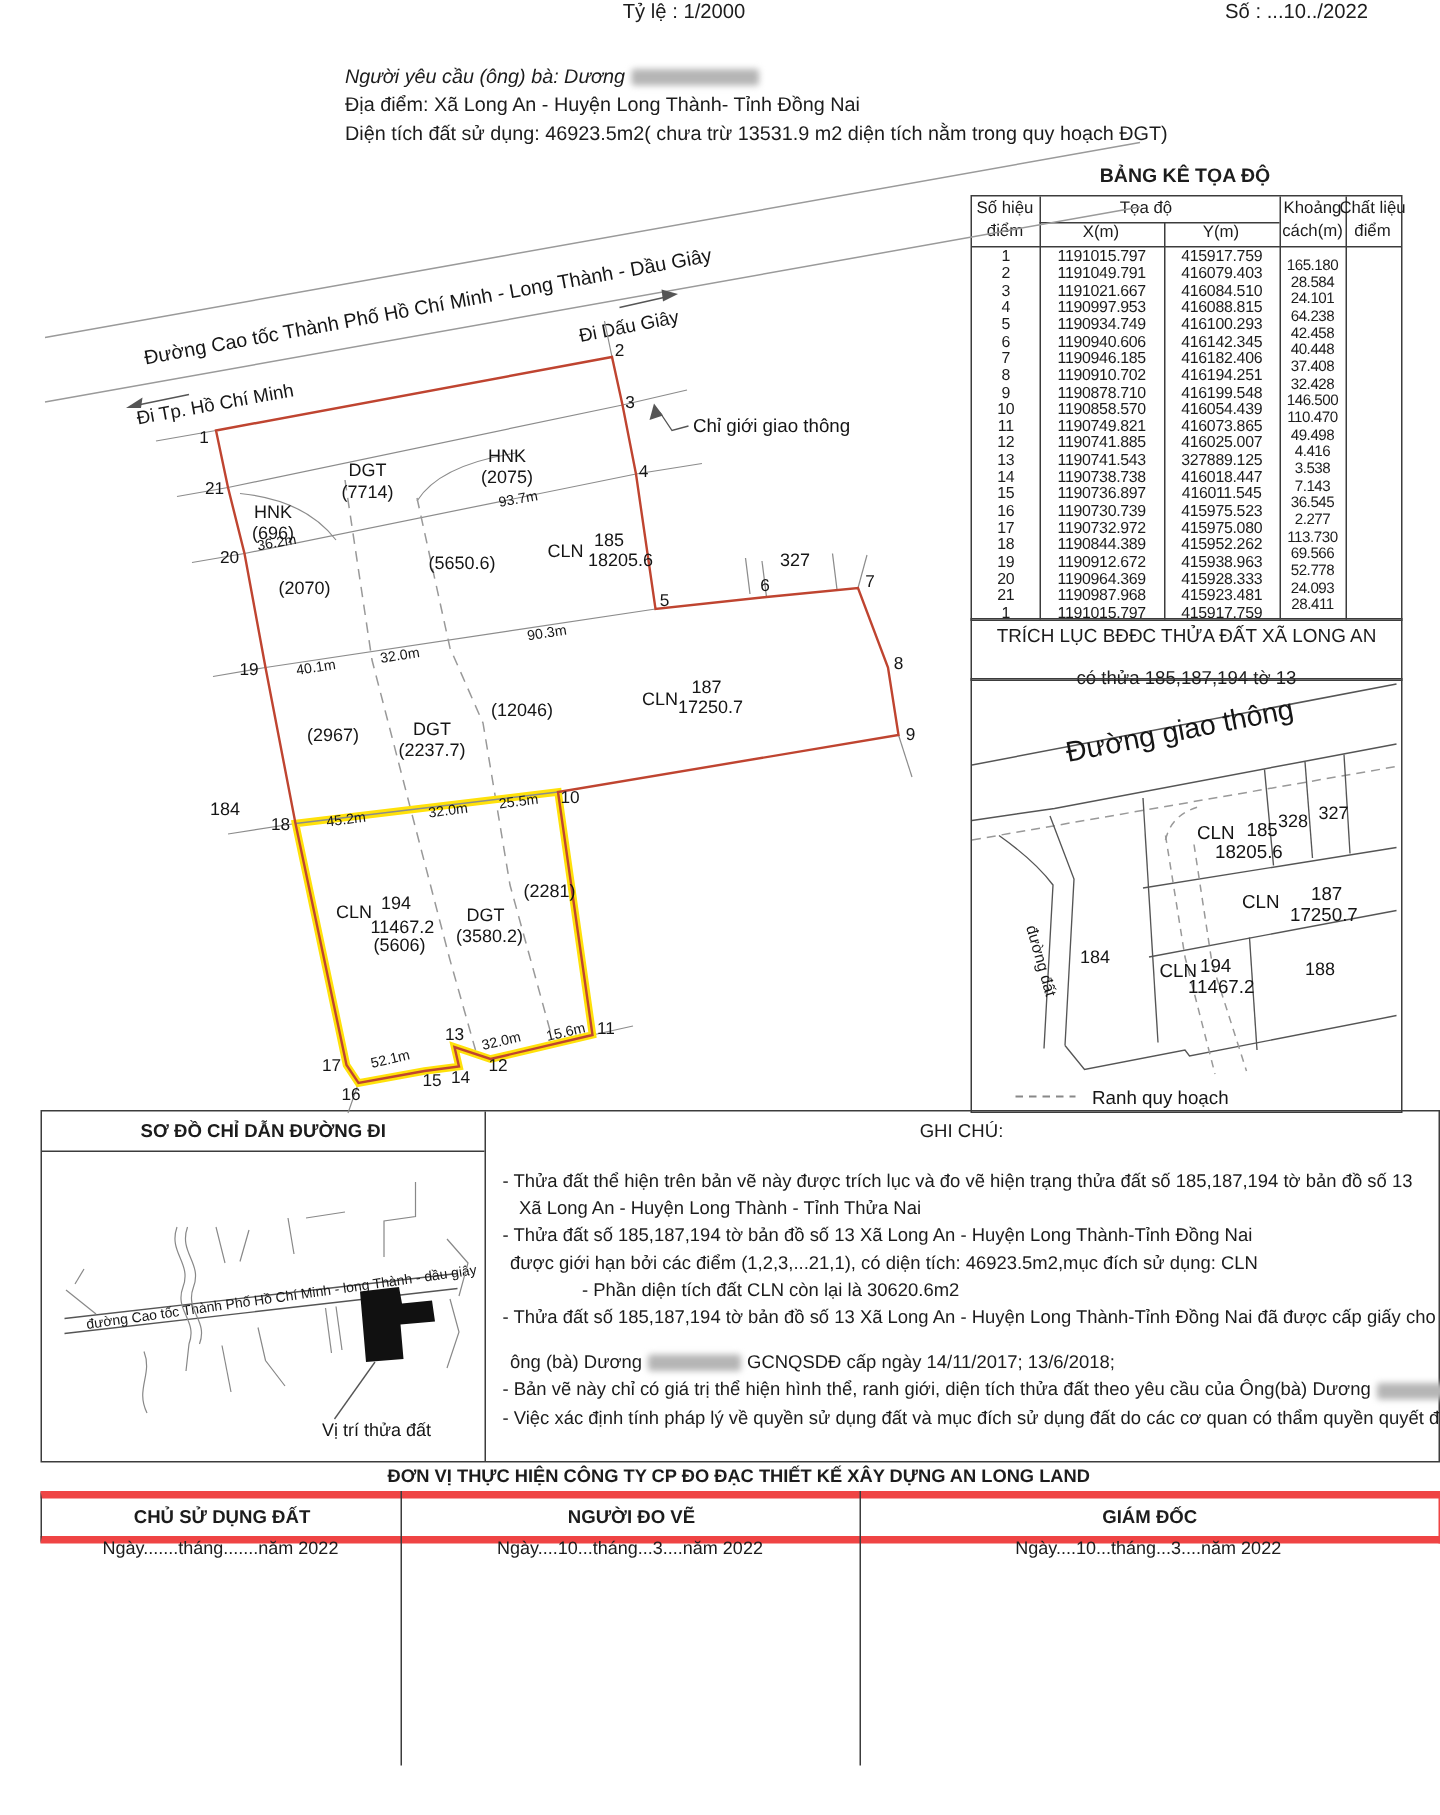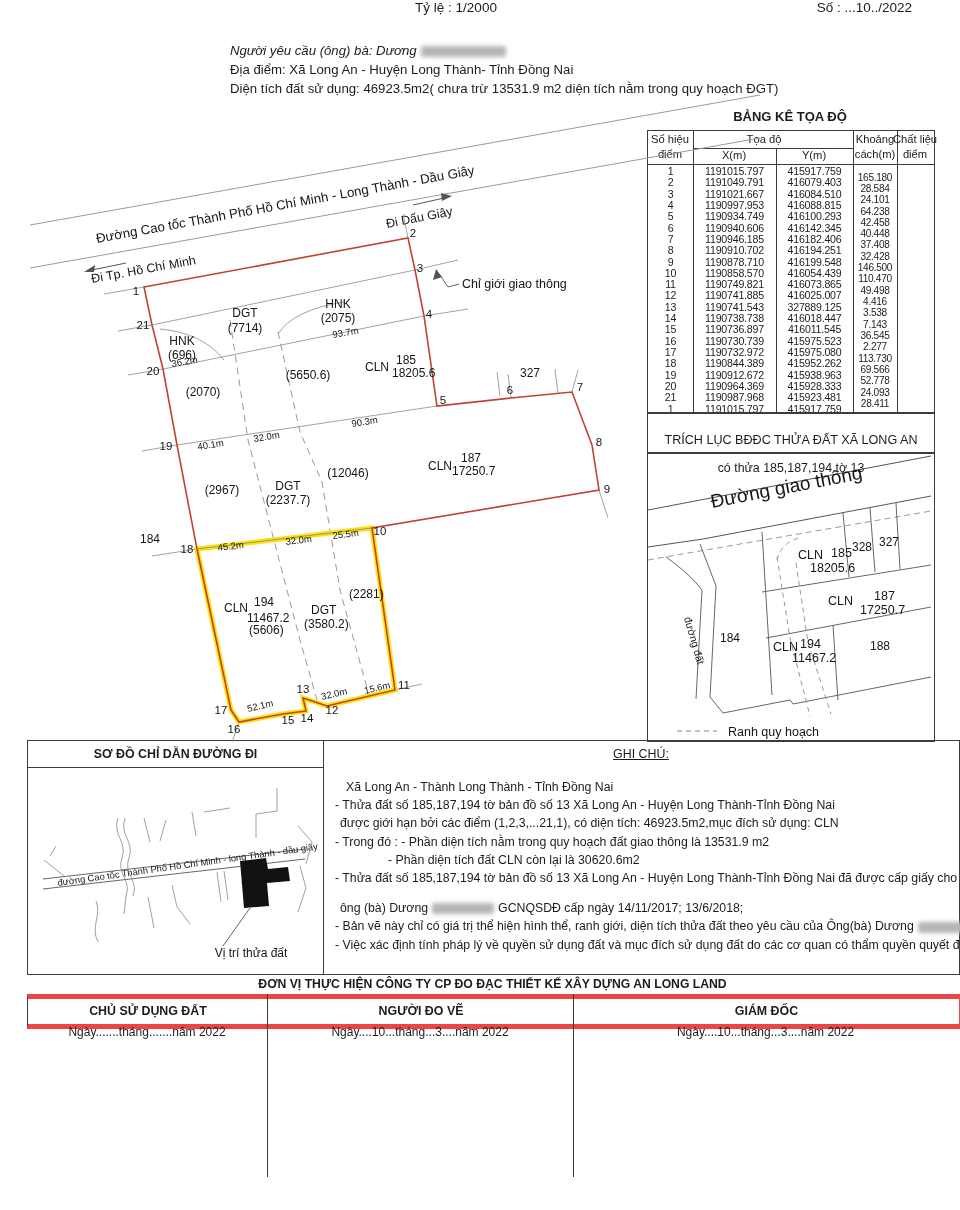"TRÍCH LỤC BĐĐC THỬA ĐẤT" div.ctr { margin-top: 20px -> 4px }
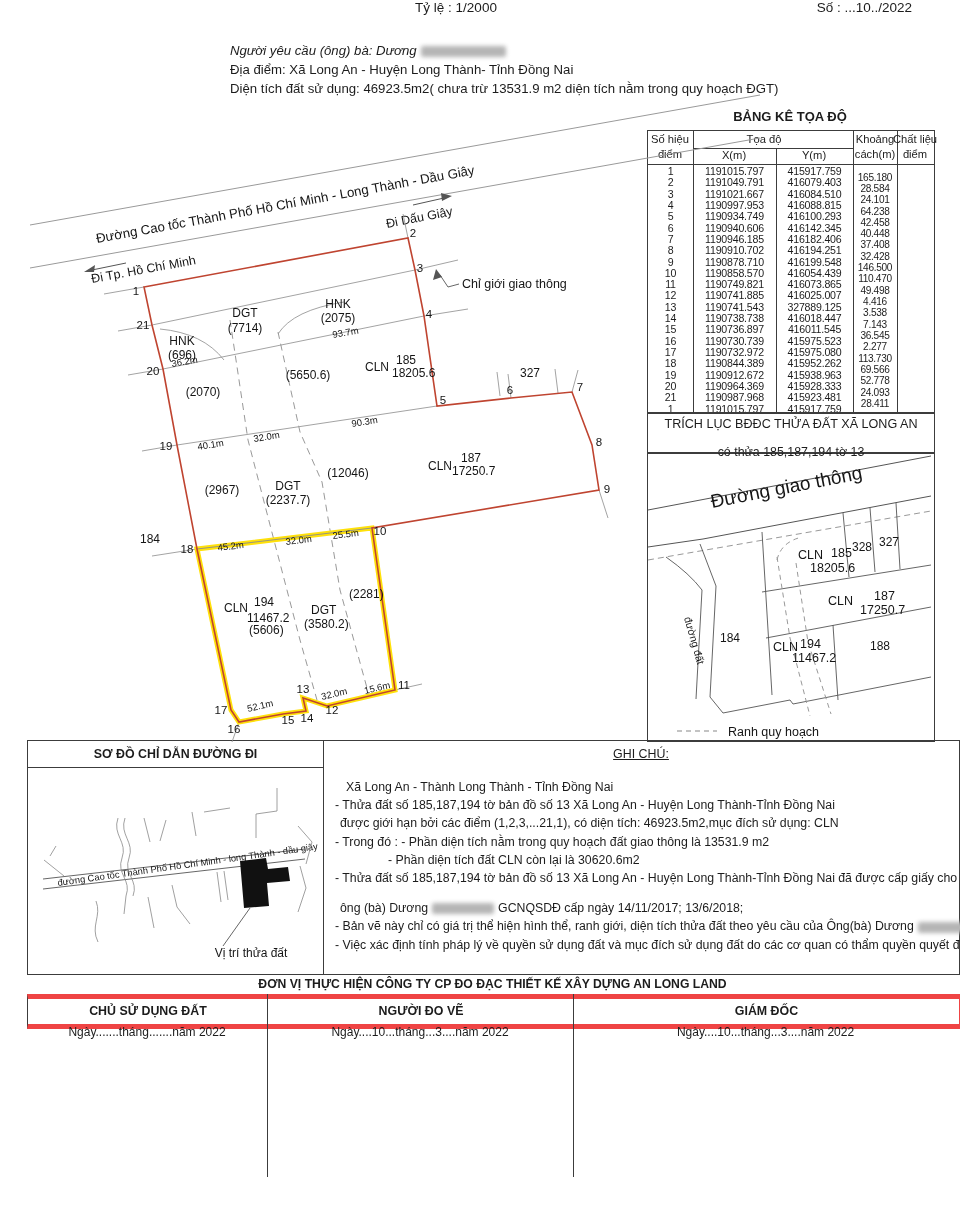"GHI CHÚ:" div.abs { text-decoration: underline -> none }
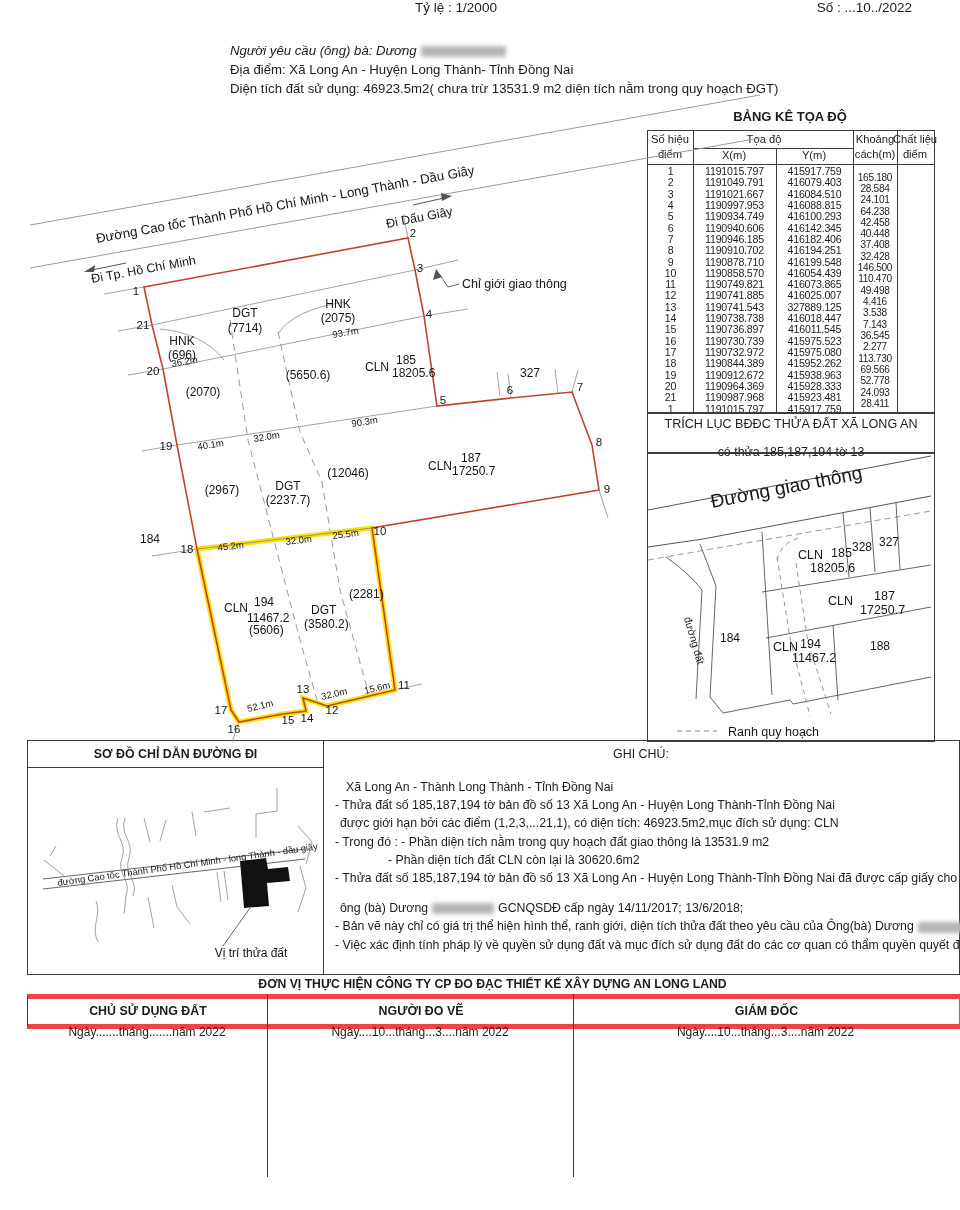"- Thửa đất thể hiện" div.notes-line { html: none -> <div><span>- Thửa đất thể hiện trên bản vẽ này được trích lục và đo vẽ hiện trạng thửa đất số 185,187,194 tờ bản đồ số 13</span></div> }
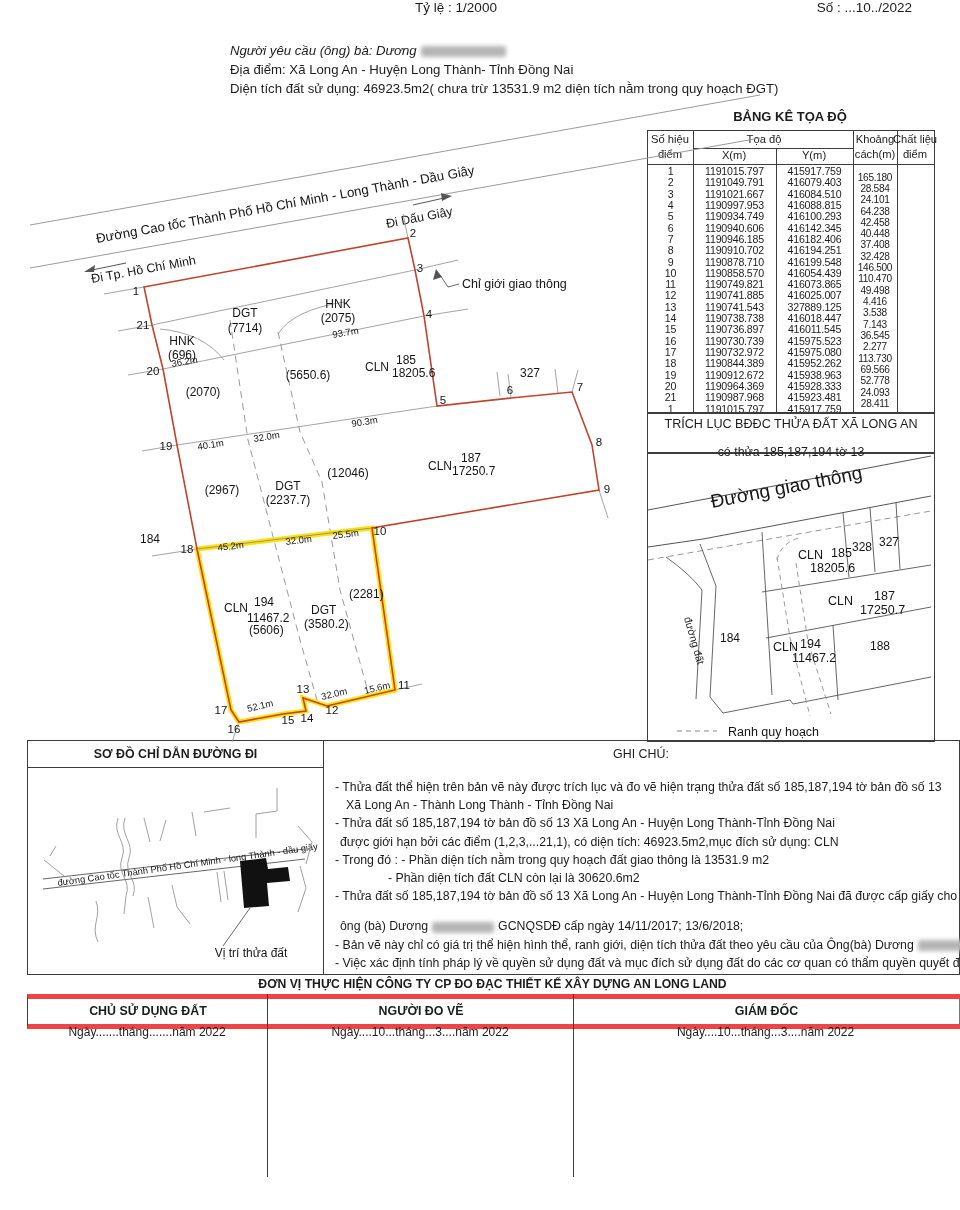"Xã Long An - Thành" span { text: Thành Long Thành - Tỉnh Đồng -> Huyện Long Thành - Tỉnh Thửa }
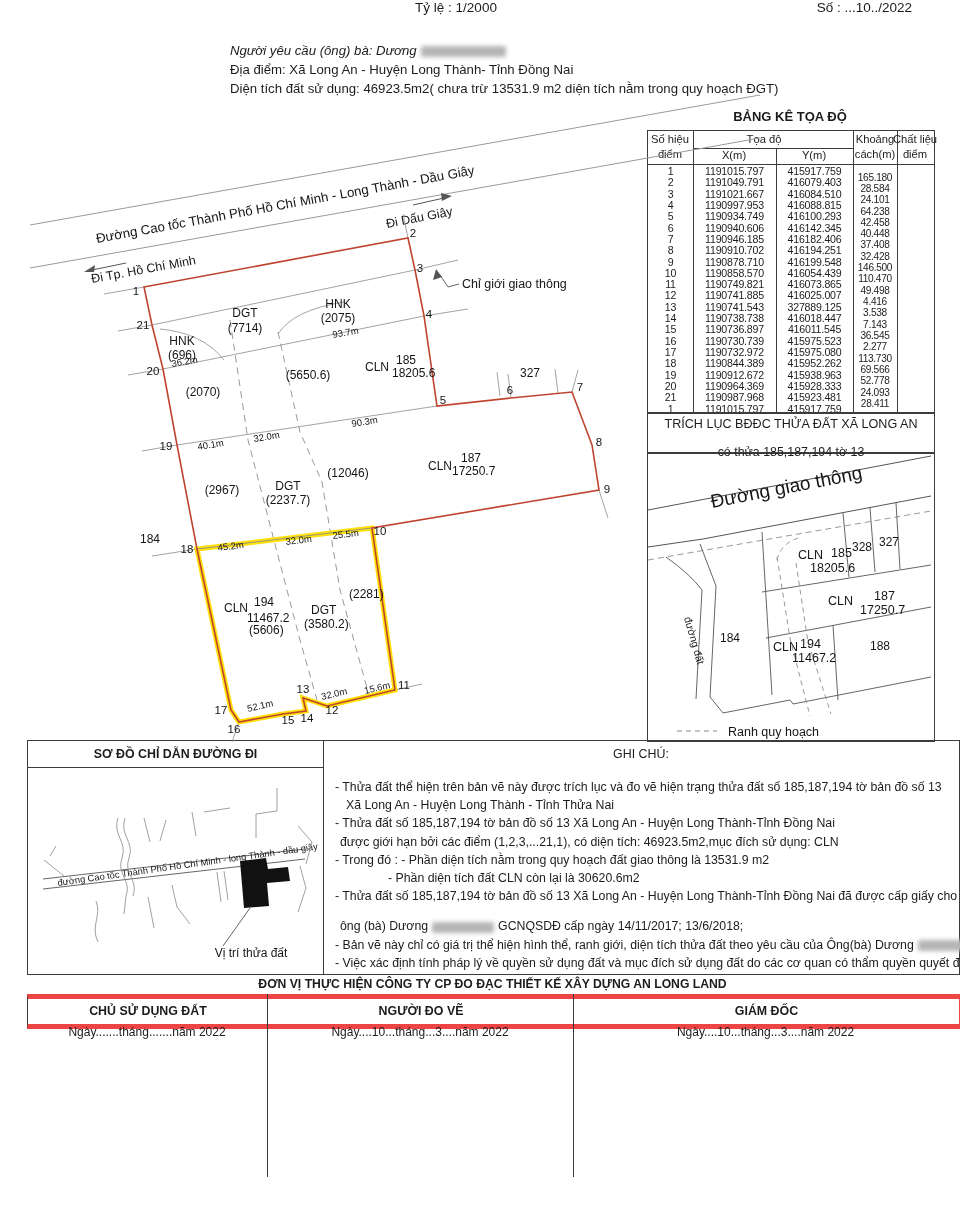"- Trong đó : -" div.notes-line { html: <div><span>- Trong đó : - Phần diện tích nằm trong quy hoạch đất giao thông là 13531.9 m2</span></div> -> none }
